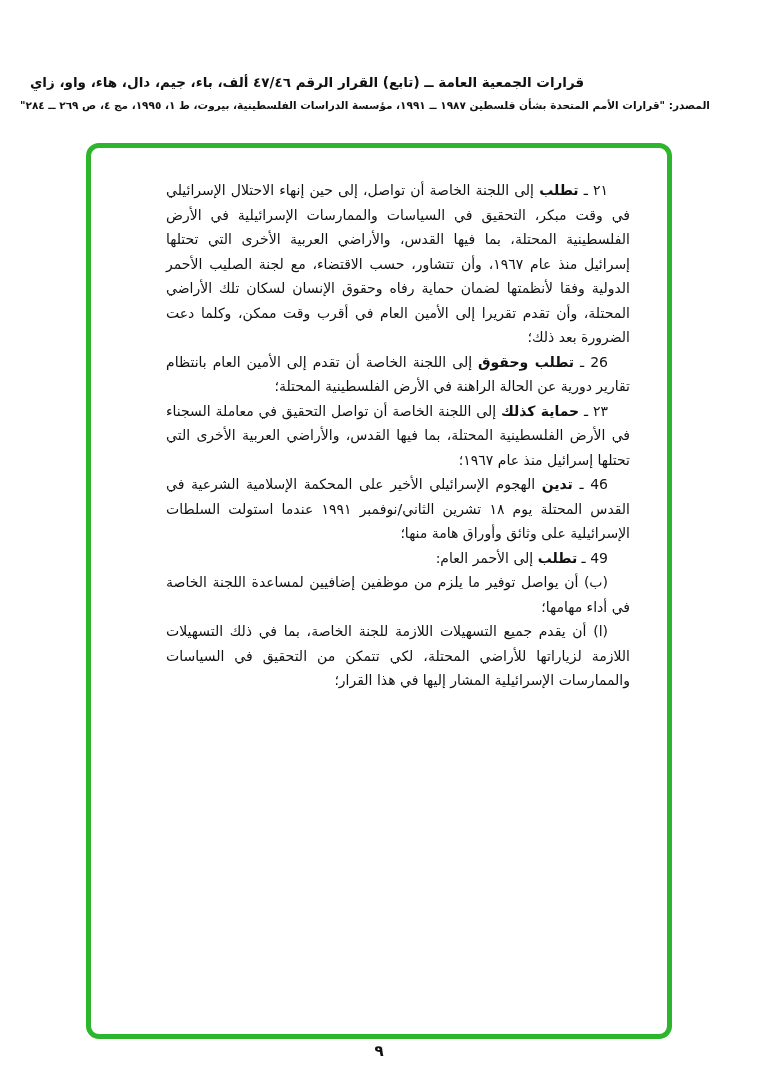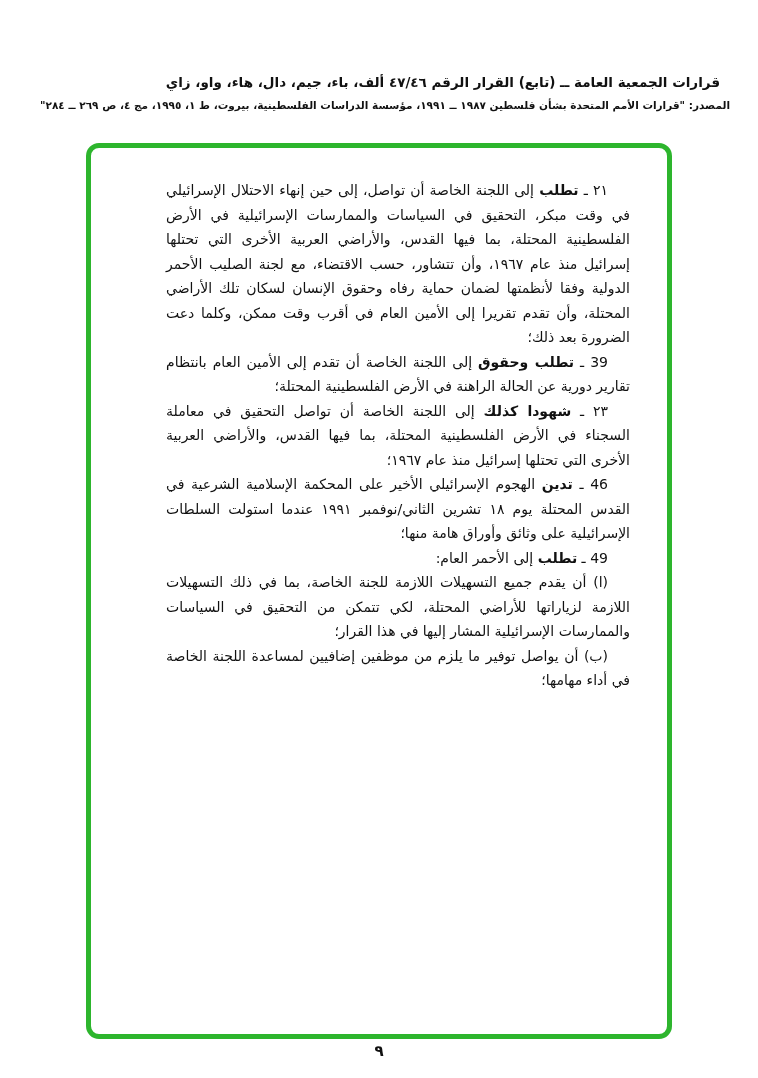"قرارات الجمعية العامة ــ (تابع)" .header { right: 8px -> 0; text-align: right -> left }
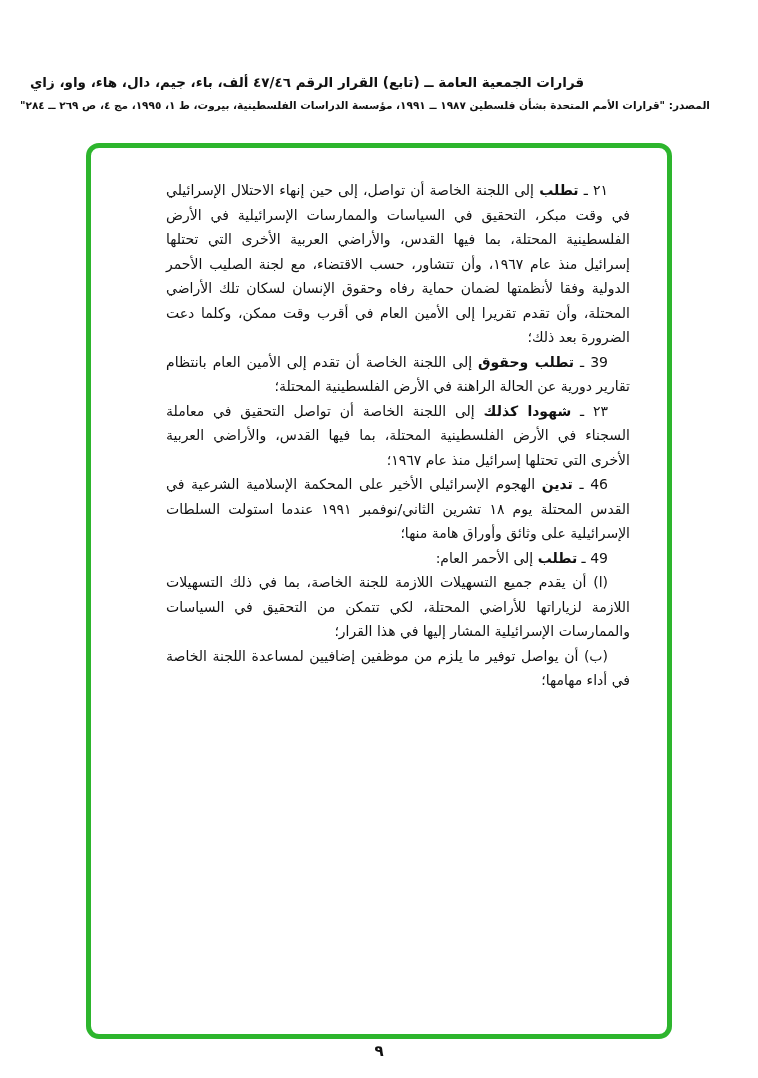"39 ـ" span.num { text: 39 -> 26 }
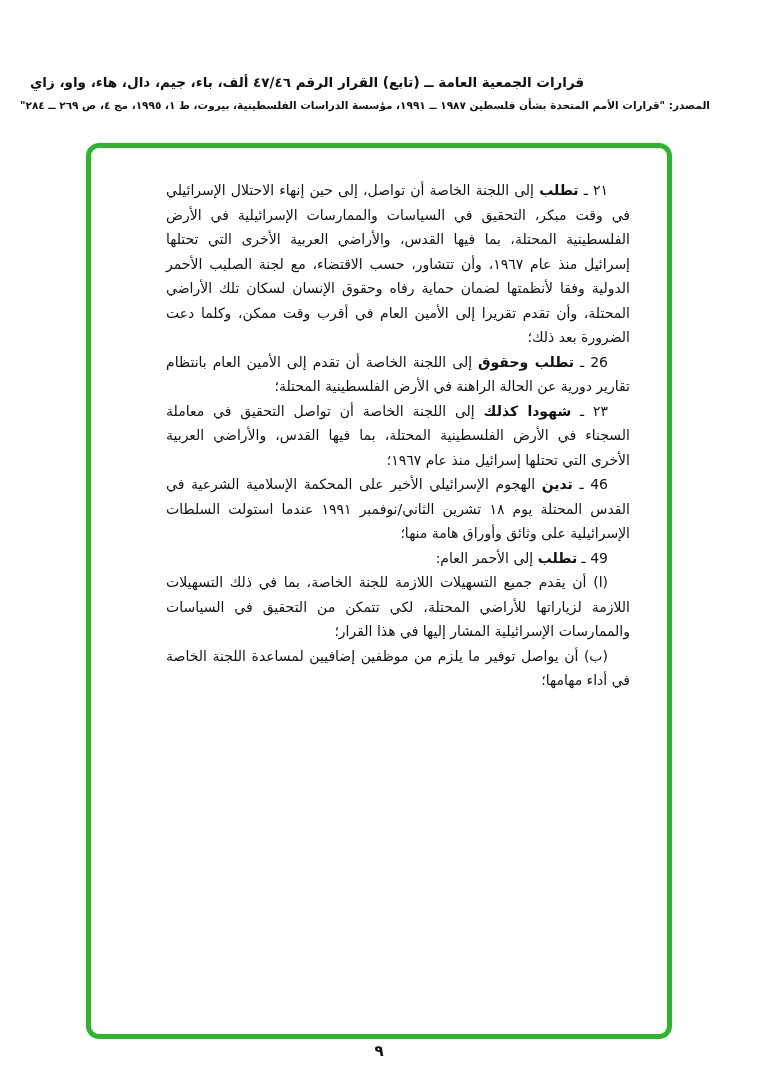"شهودا كذلك" span.verb { text: شهودا -> حماية }
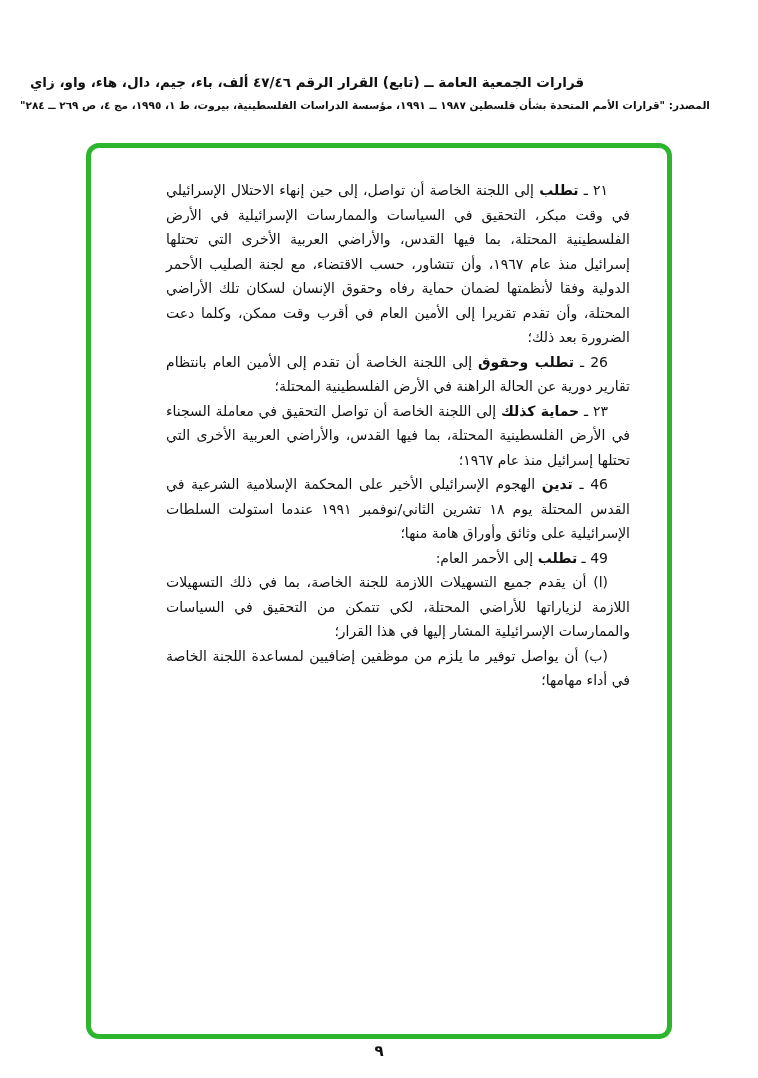"(ا) أن يقدم جميع التسهيلات" p.para { order: before "(ب) أن يواصل توفير ما" -> after "(ب) أن يواصل توفير ما" }
